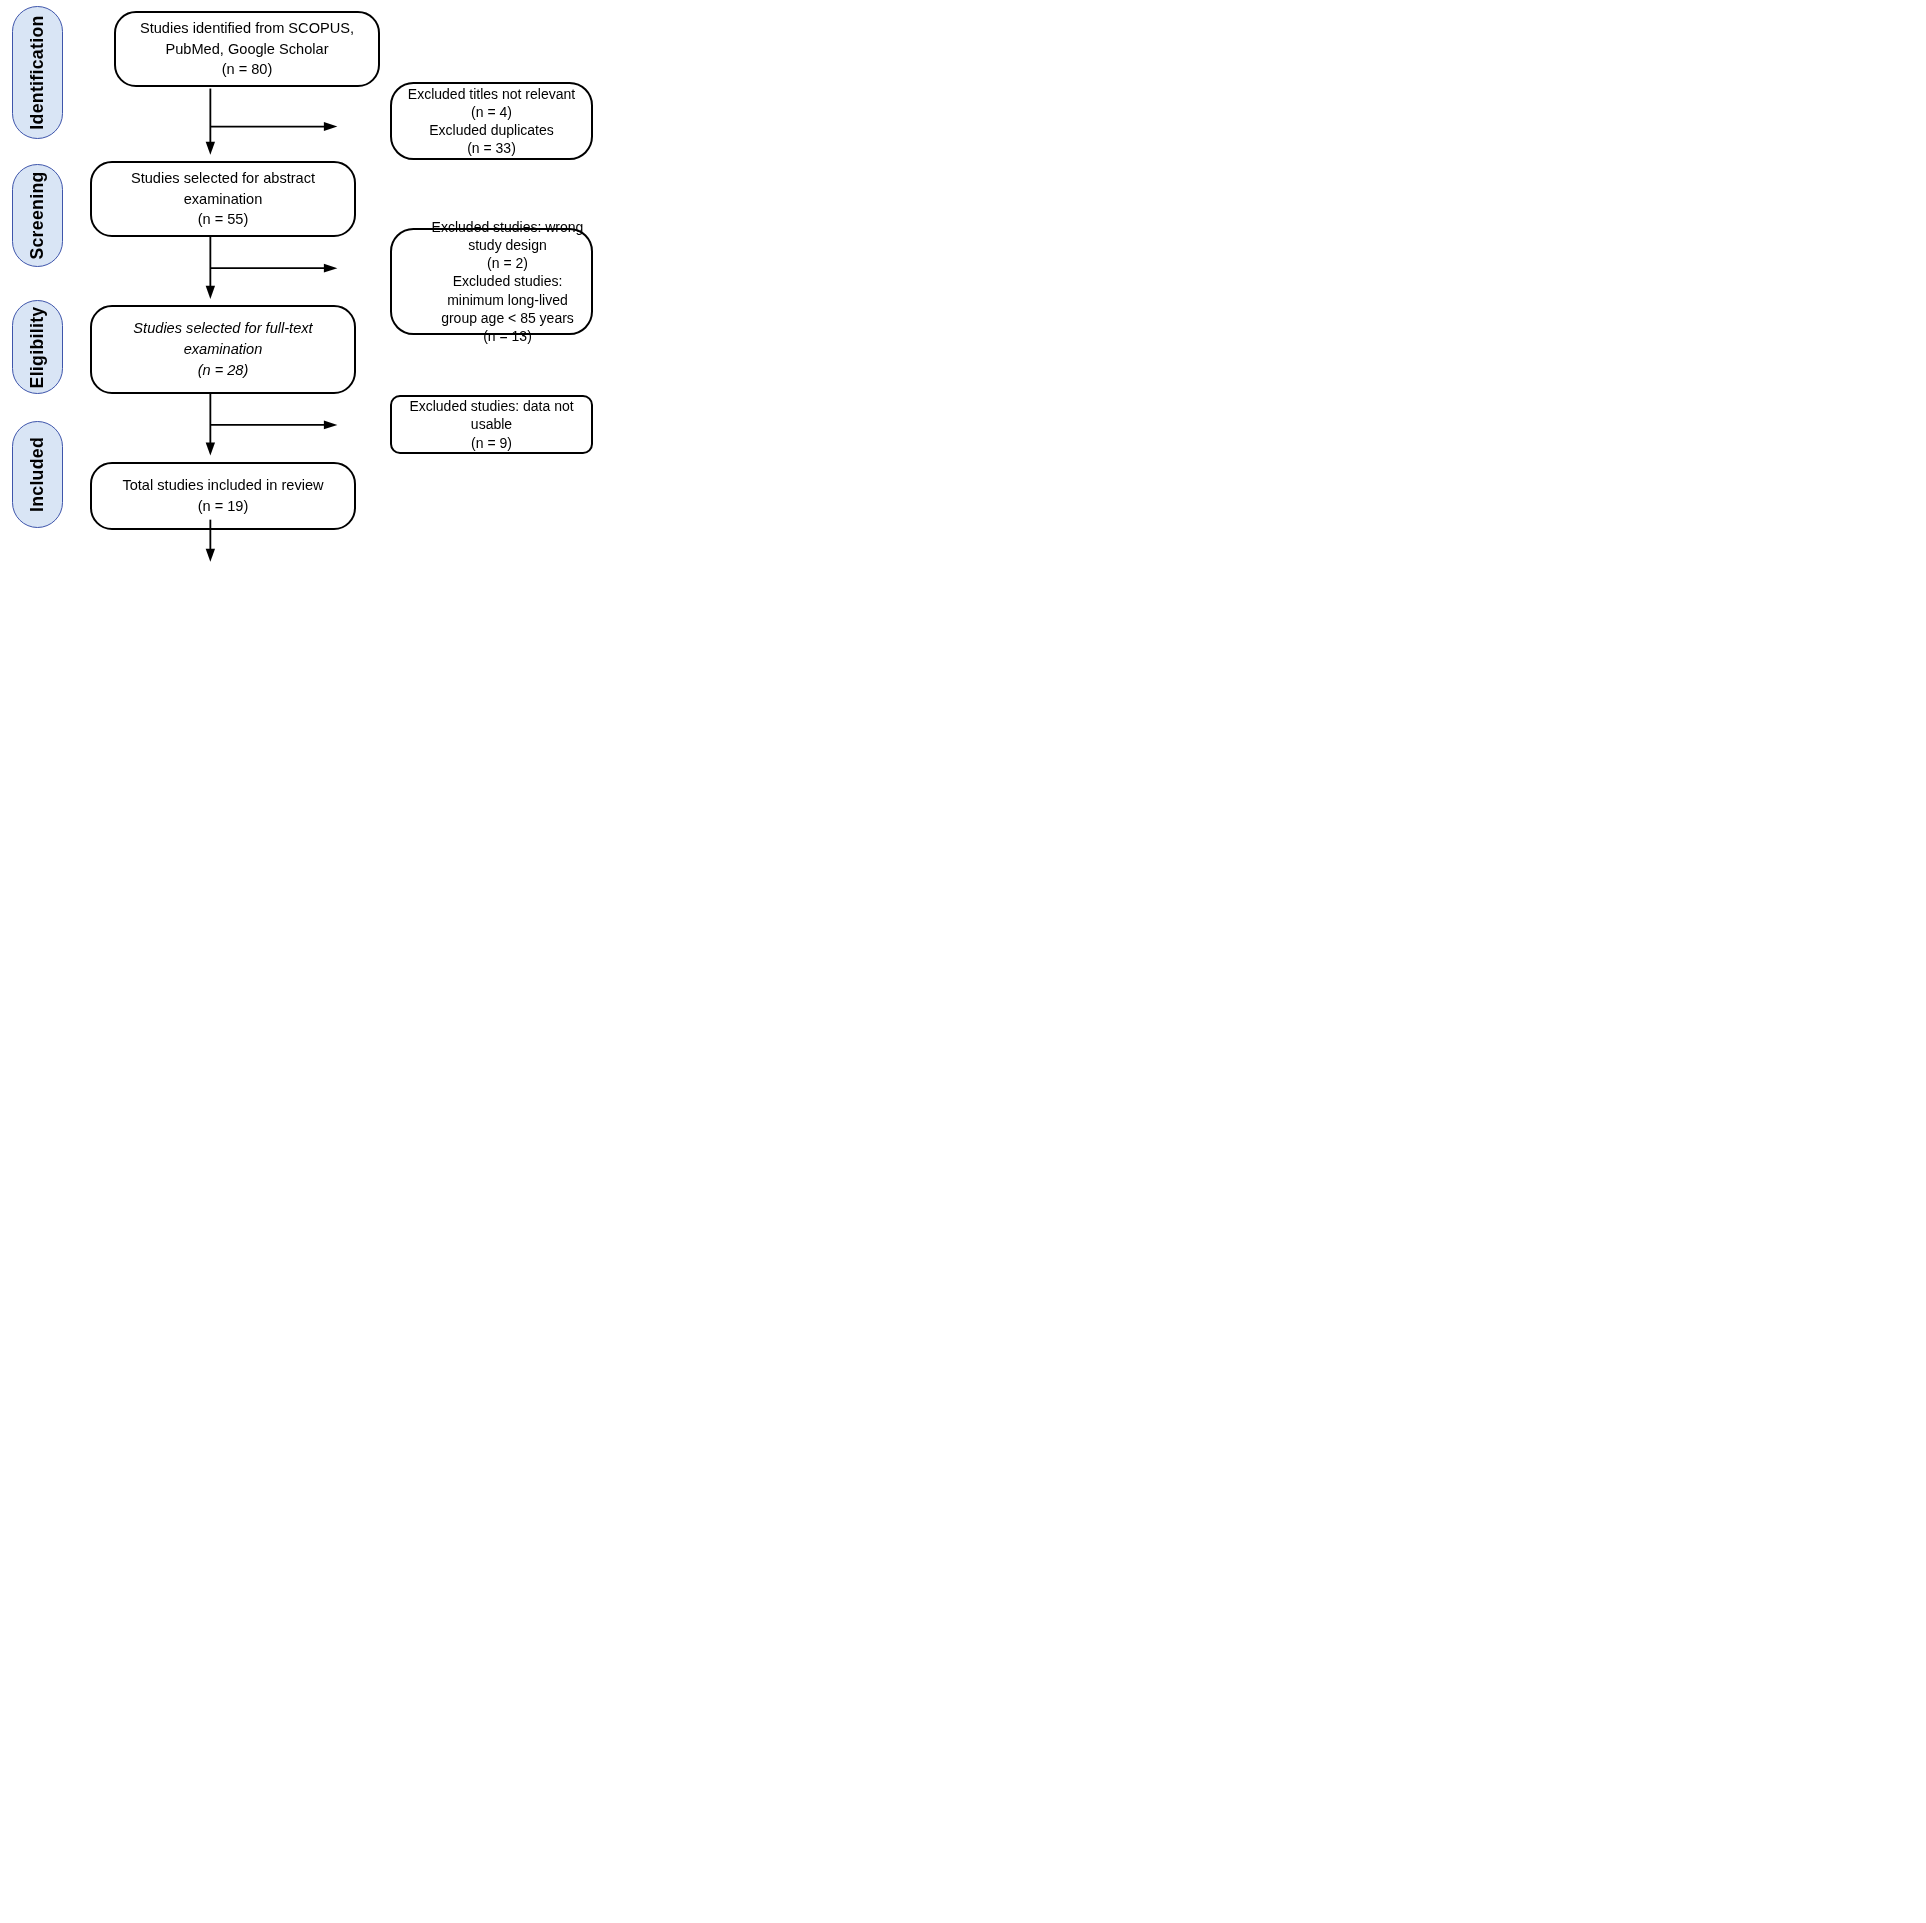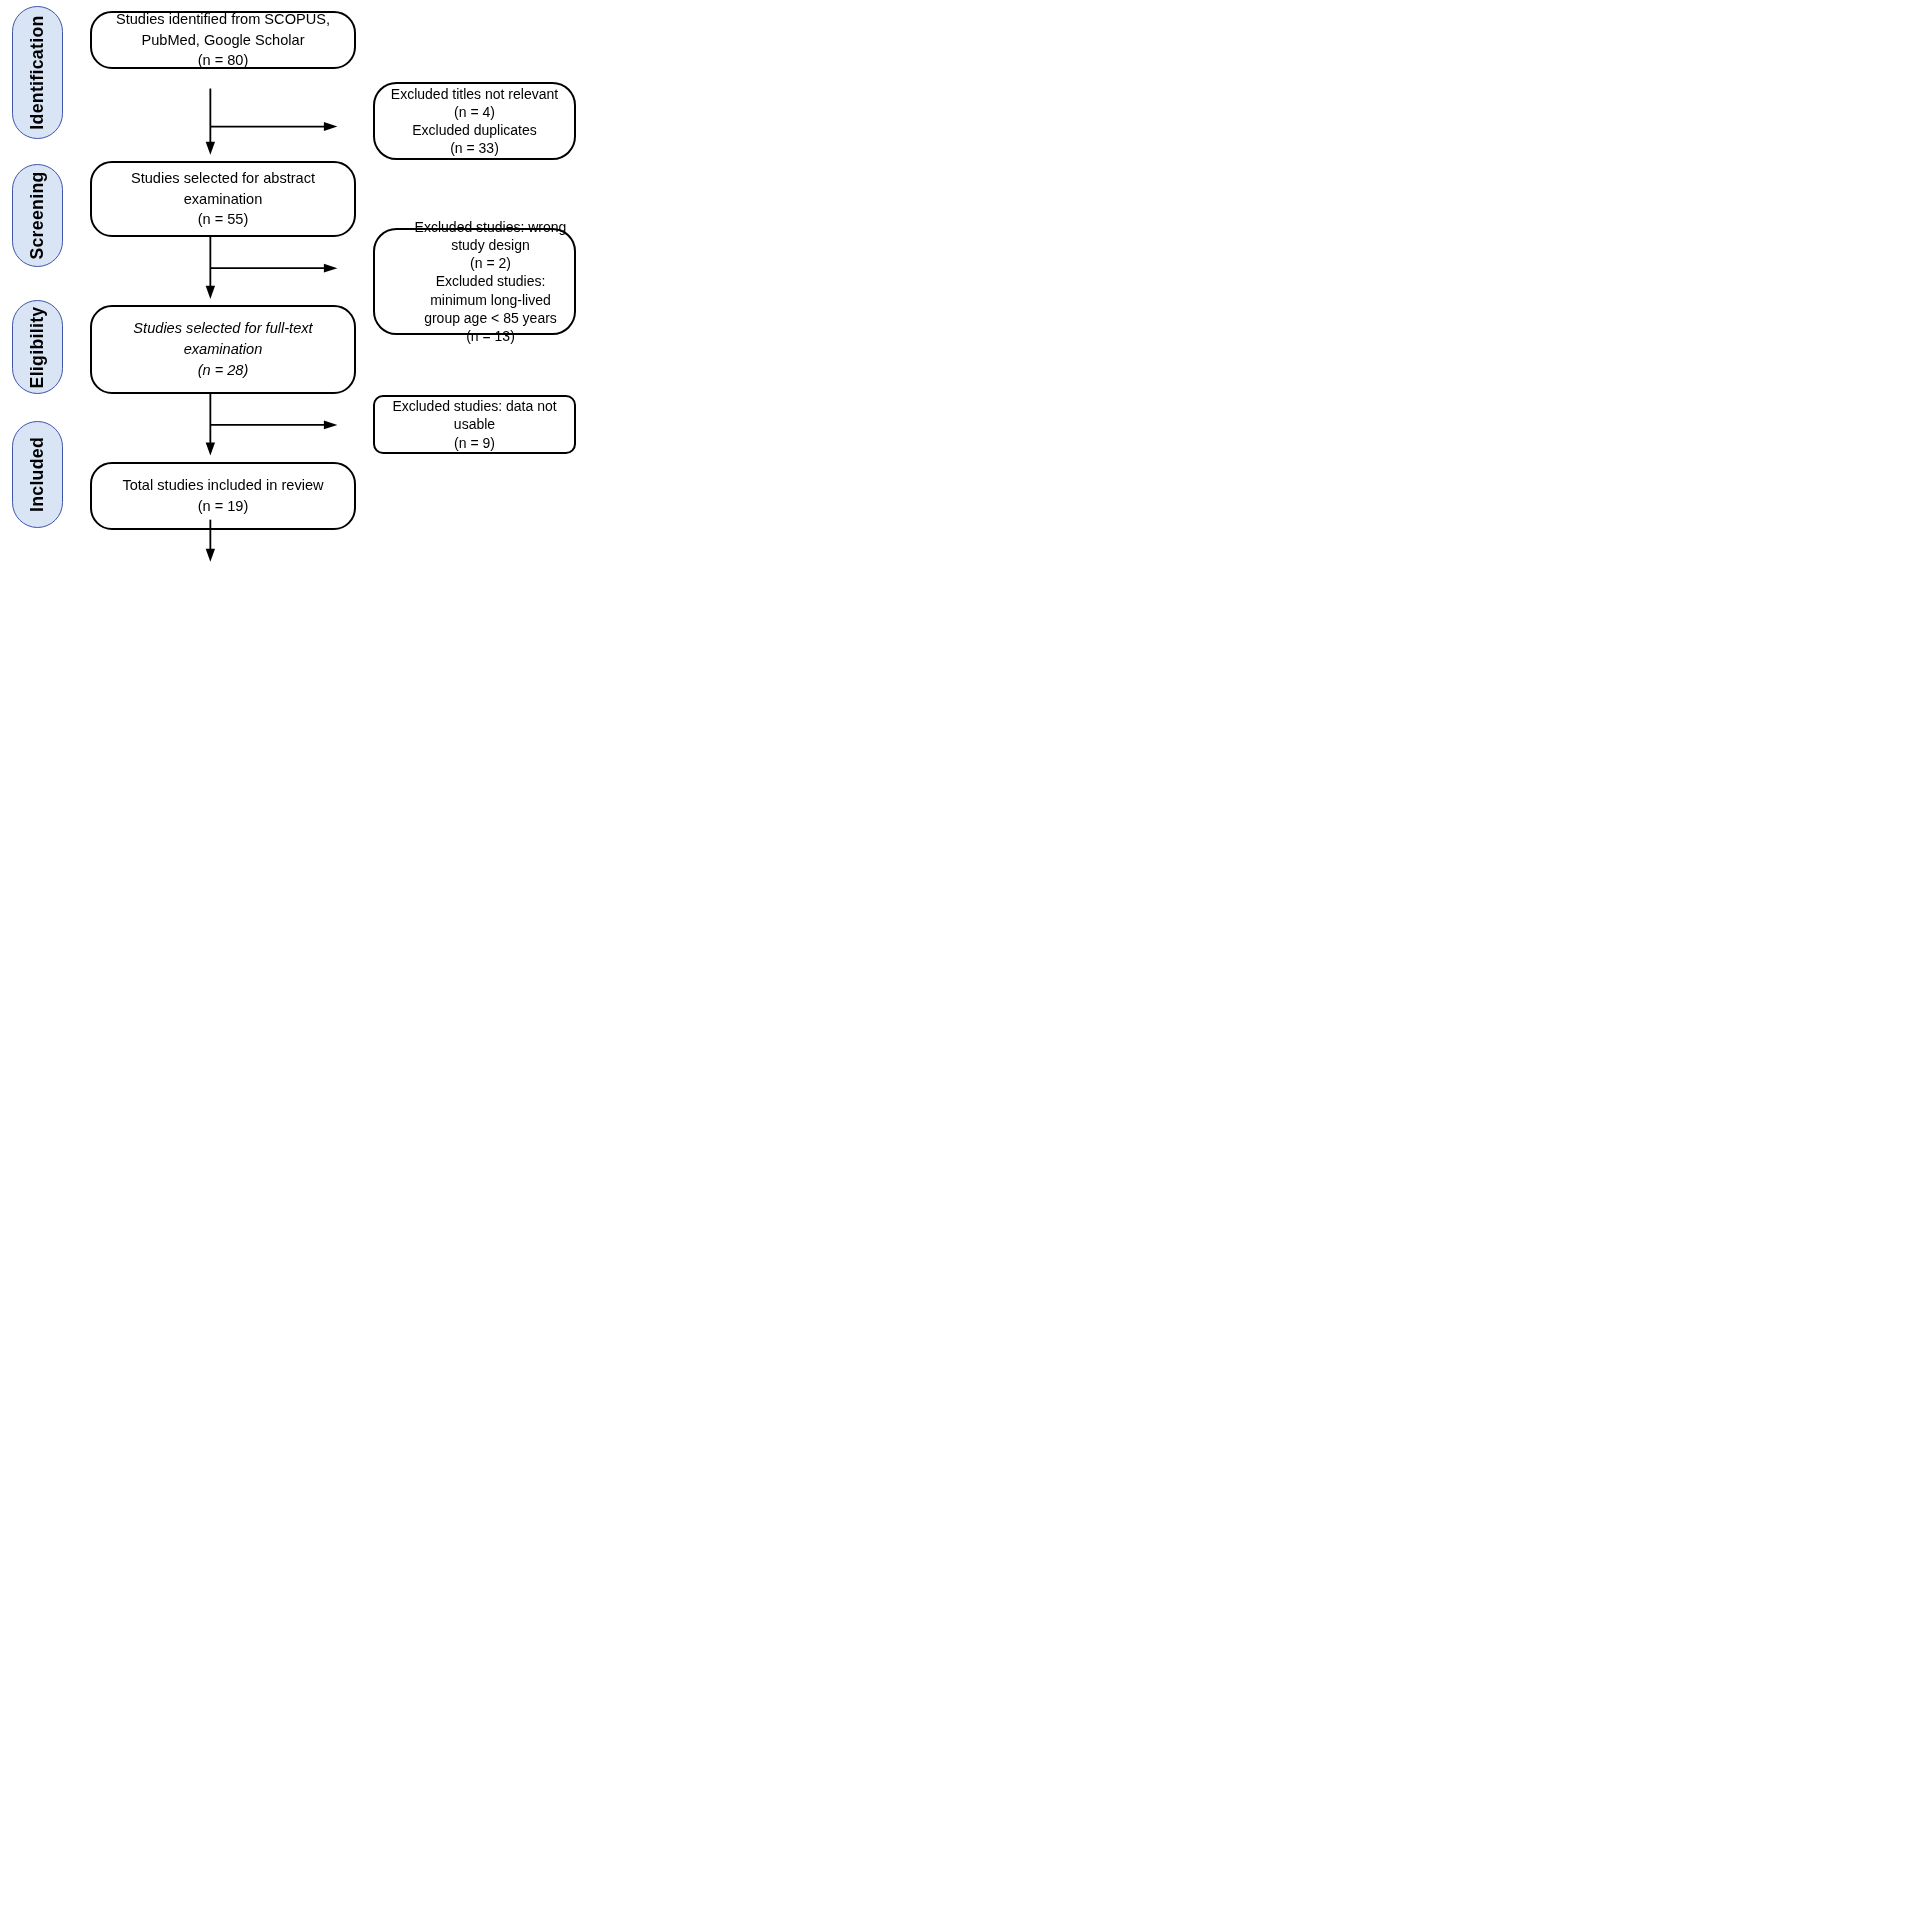"Studies identified from SCOPUS," #box-identified { height: 58px -> 76px; margin-left: none -> 24px }
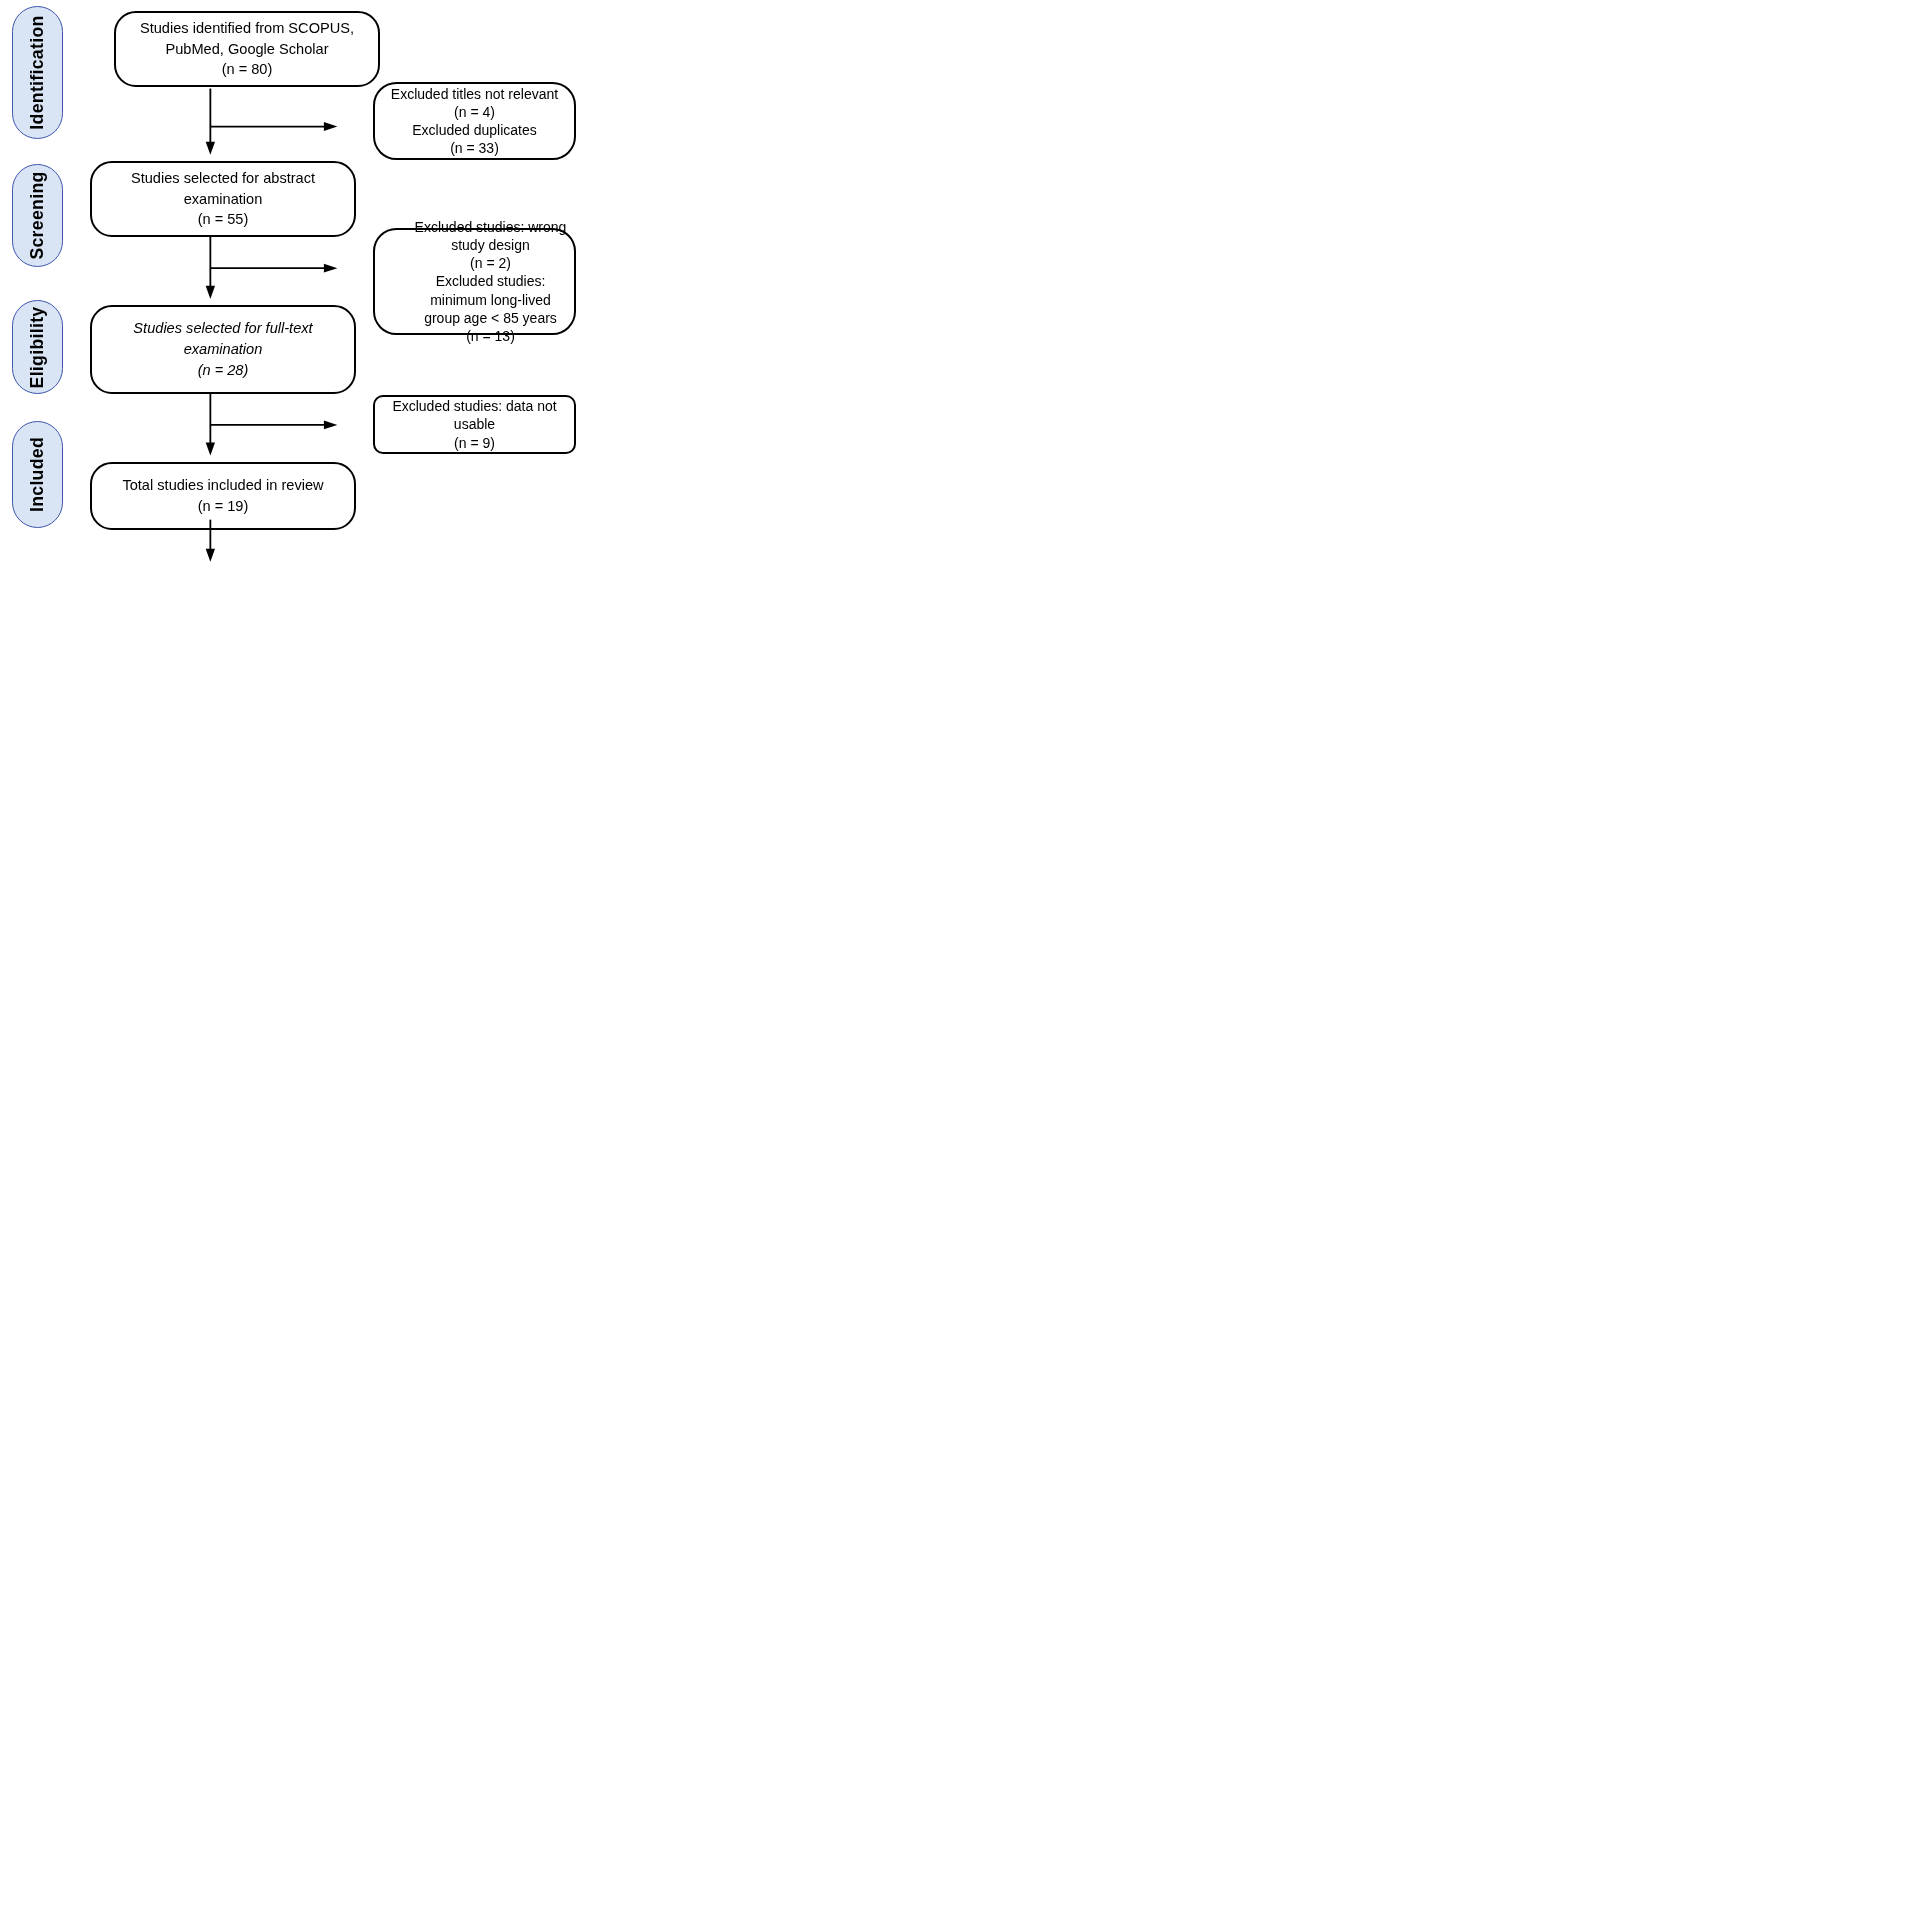"Excluded titles not relevant" .exclbox { left: 373px -> 390px }
